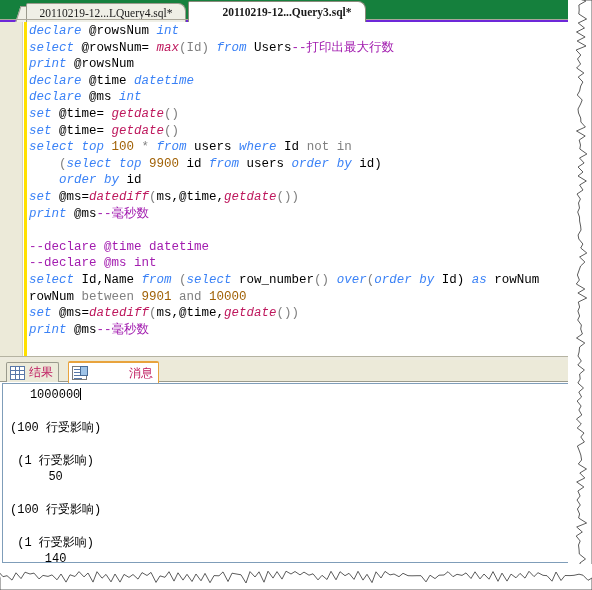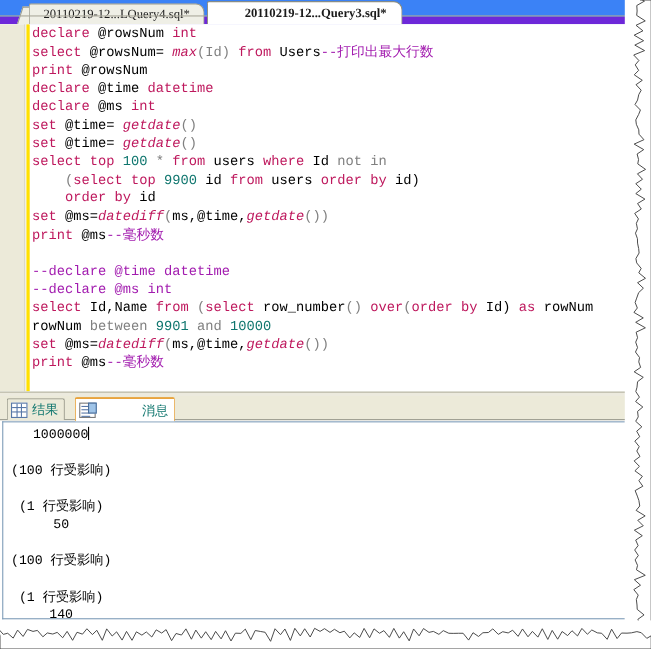"20110219-12...LQuery4.sql*" .tabstrip { background: #3b82f6 -> #15803d; border-bottom: 7px solid #6d28d9 -> 2px solid #6d28d9 }
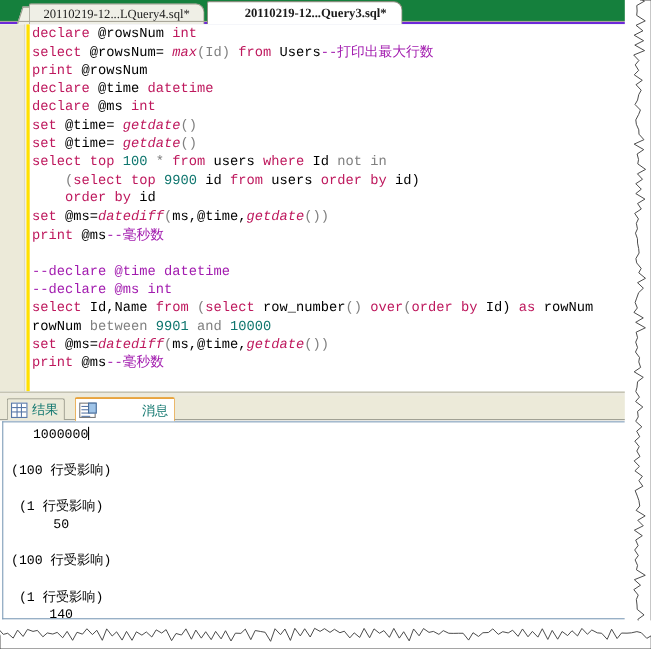"declare" .kw { color: #be185d -> #3b82f6; font-style: none -> italic }
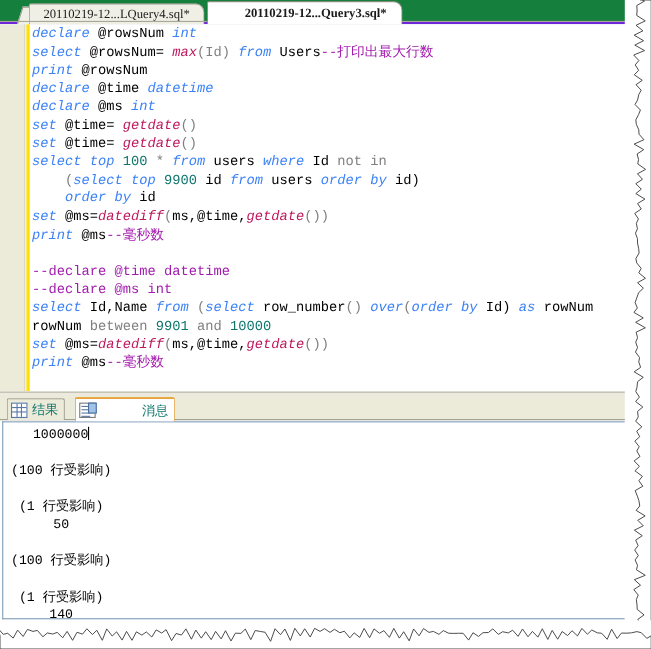"100" .num { color: #0f766e -> #a16207 }
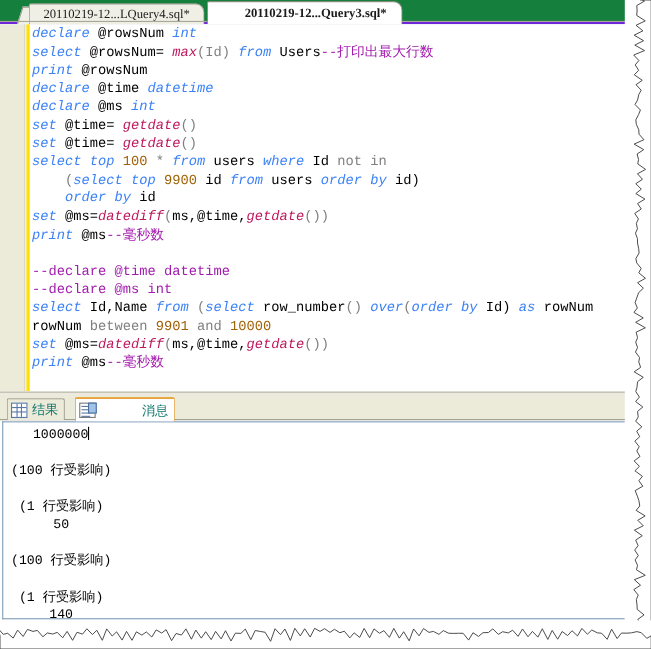"结果" .res-tab { color: #0f766e -> #be185d }
